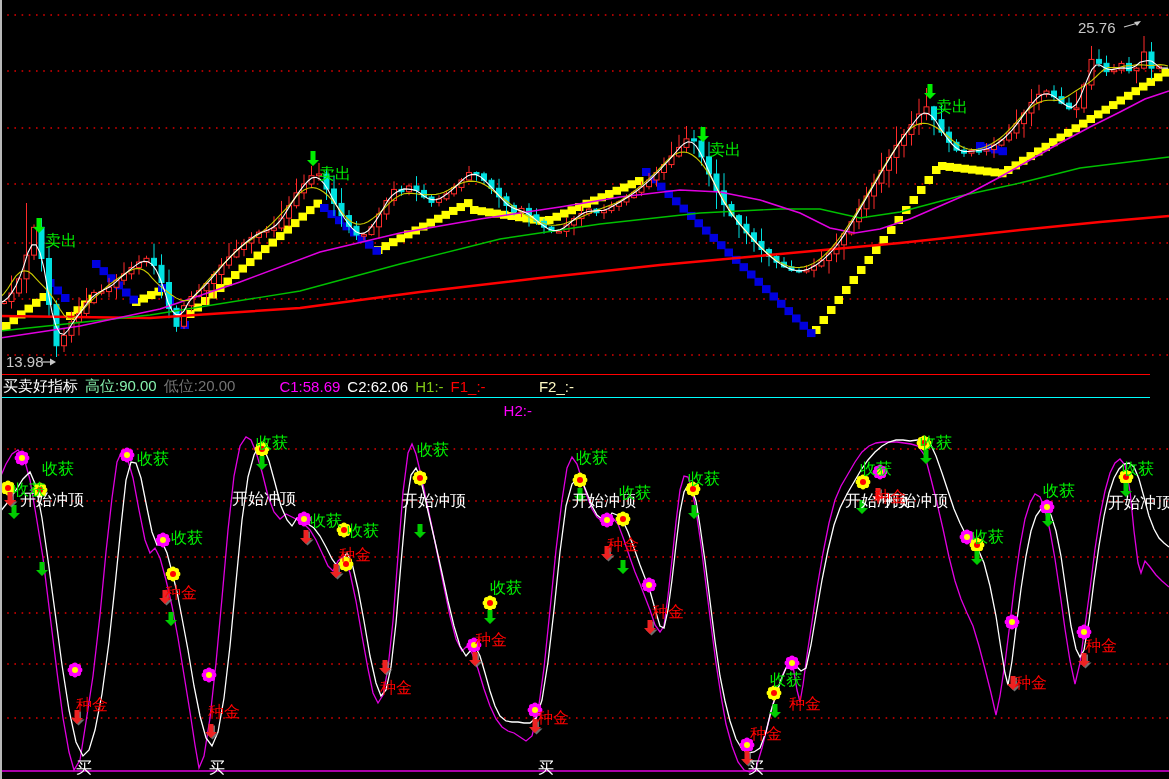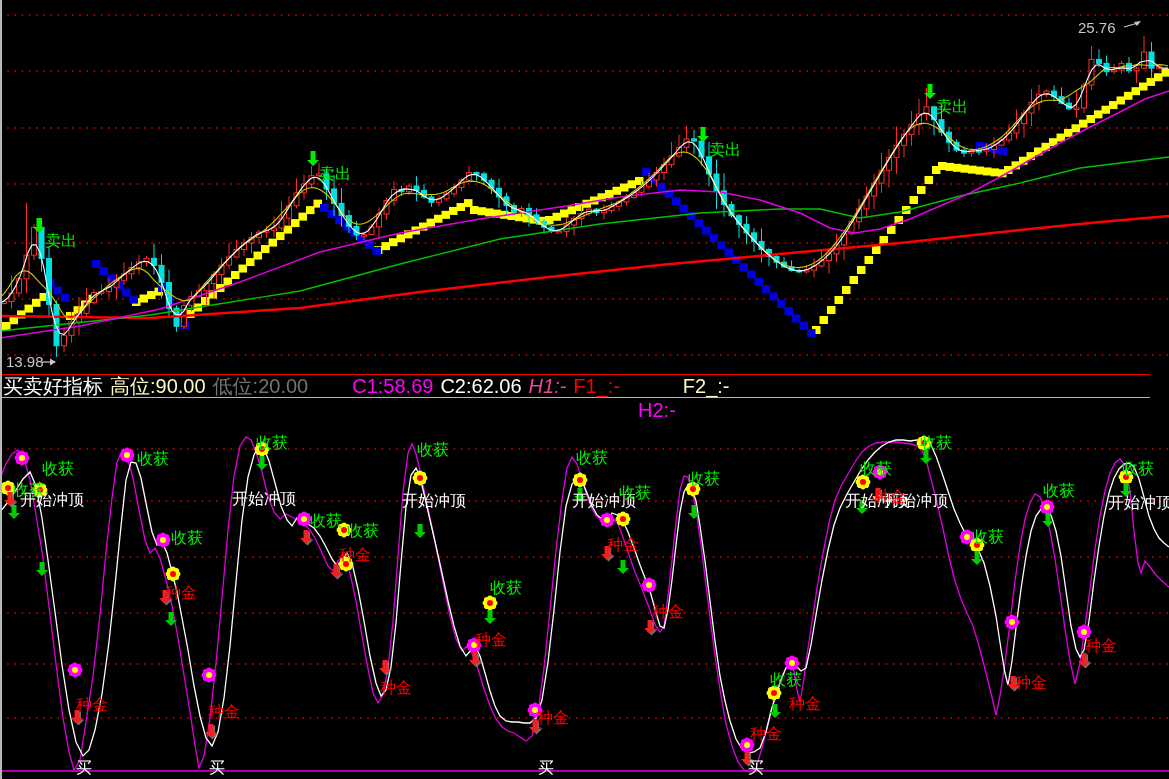"买卖好指标" #header-bar { font-size: 20px -> 15px }
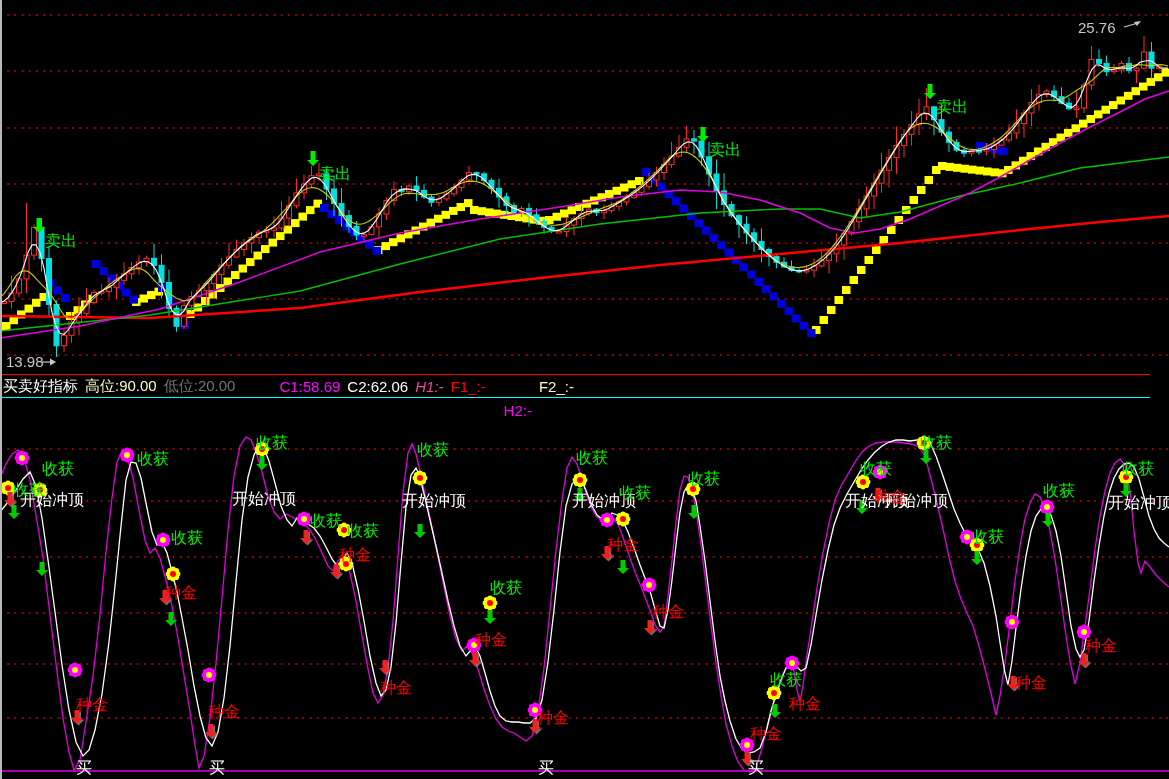"高位:90.00" span { color: #fef9c3 -> #86efac }
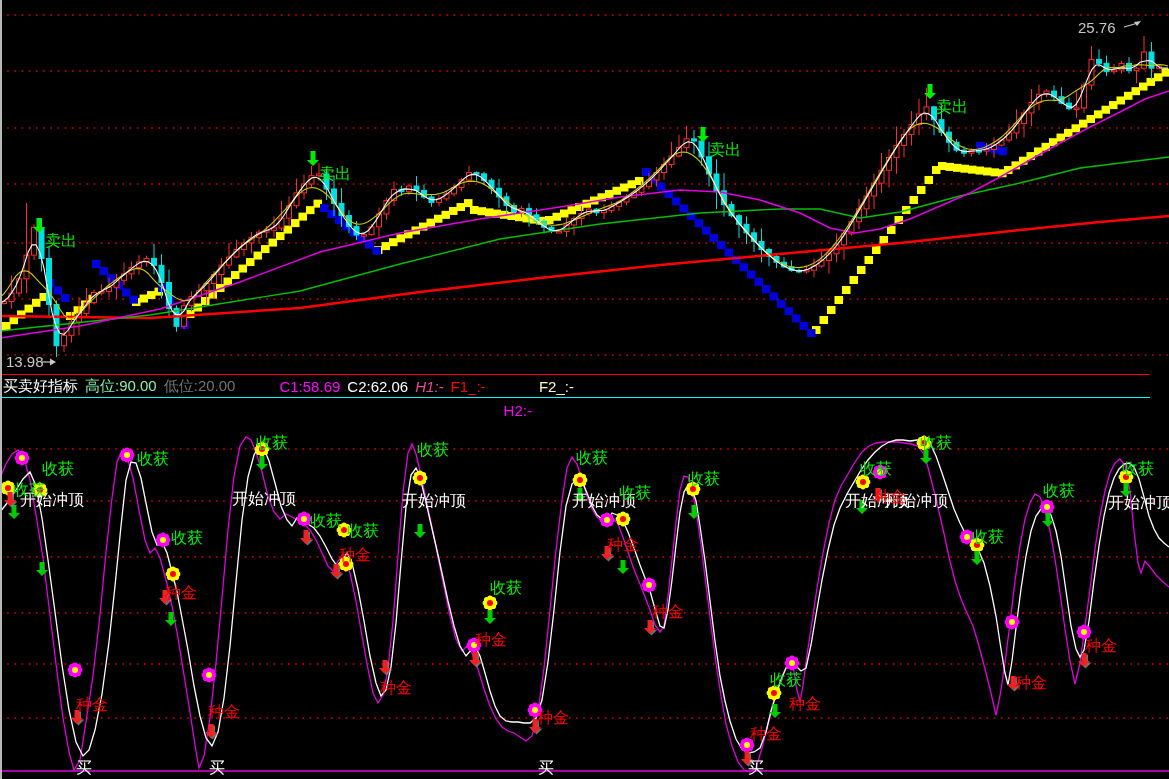"H1:-" span { color: #ec4899 -> #84cc16; font-style: italic -> none }
